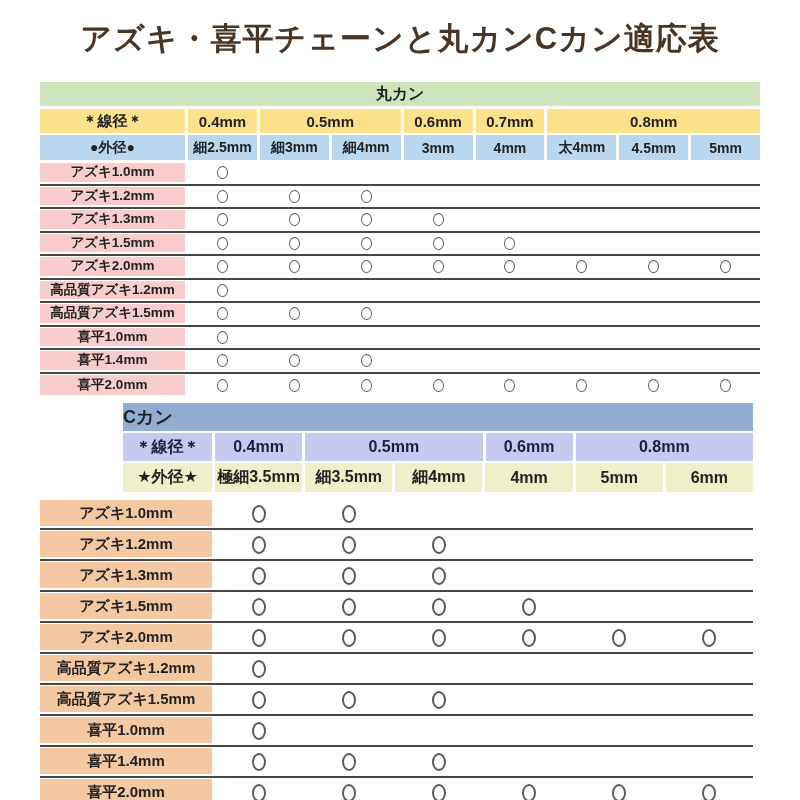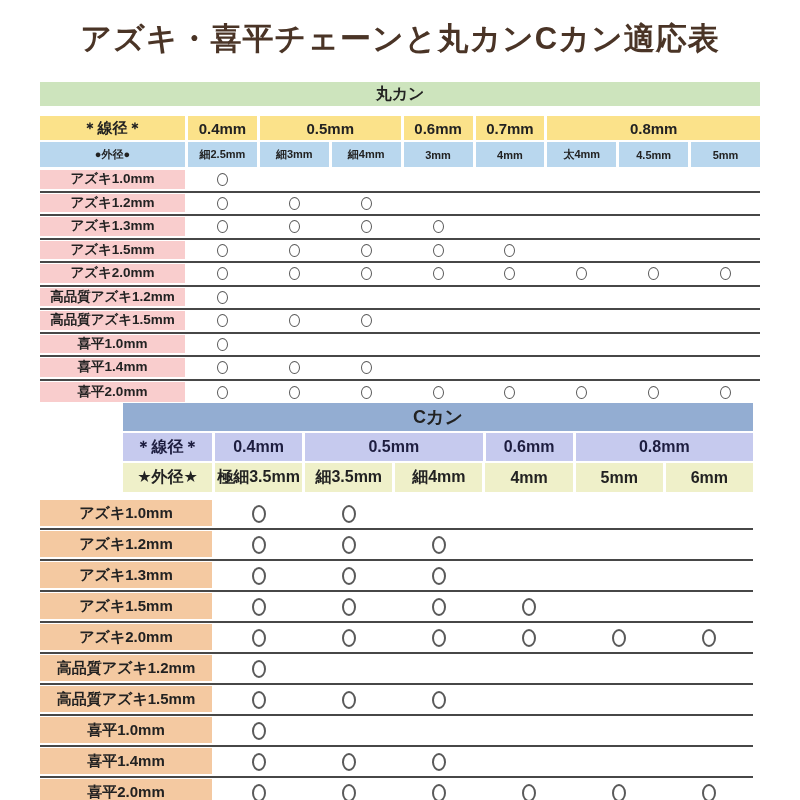"丸カン" .t1-title { margin-bottom: 10px -> 3px }
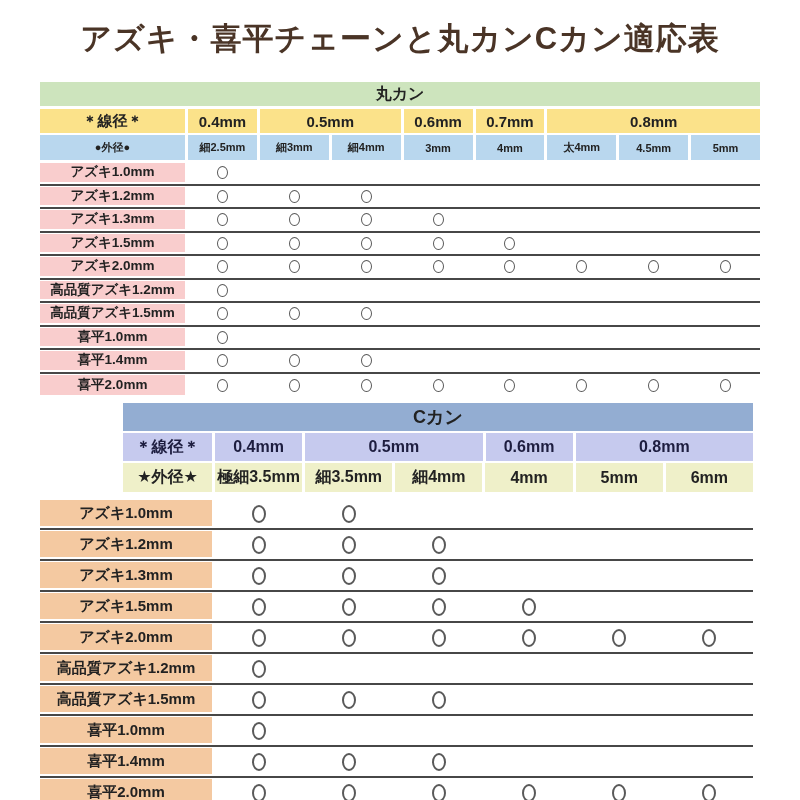"●外径●" .outer1 .hcell { font-size: 11px -> 14px }
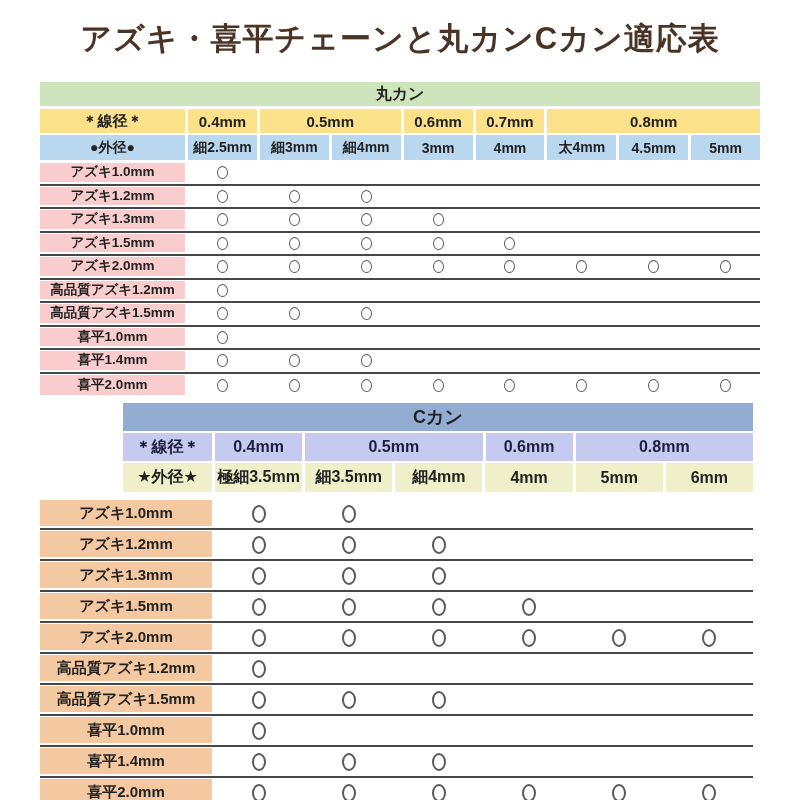"Cカン" .t2-title { text-align: center -> none }
